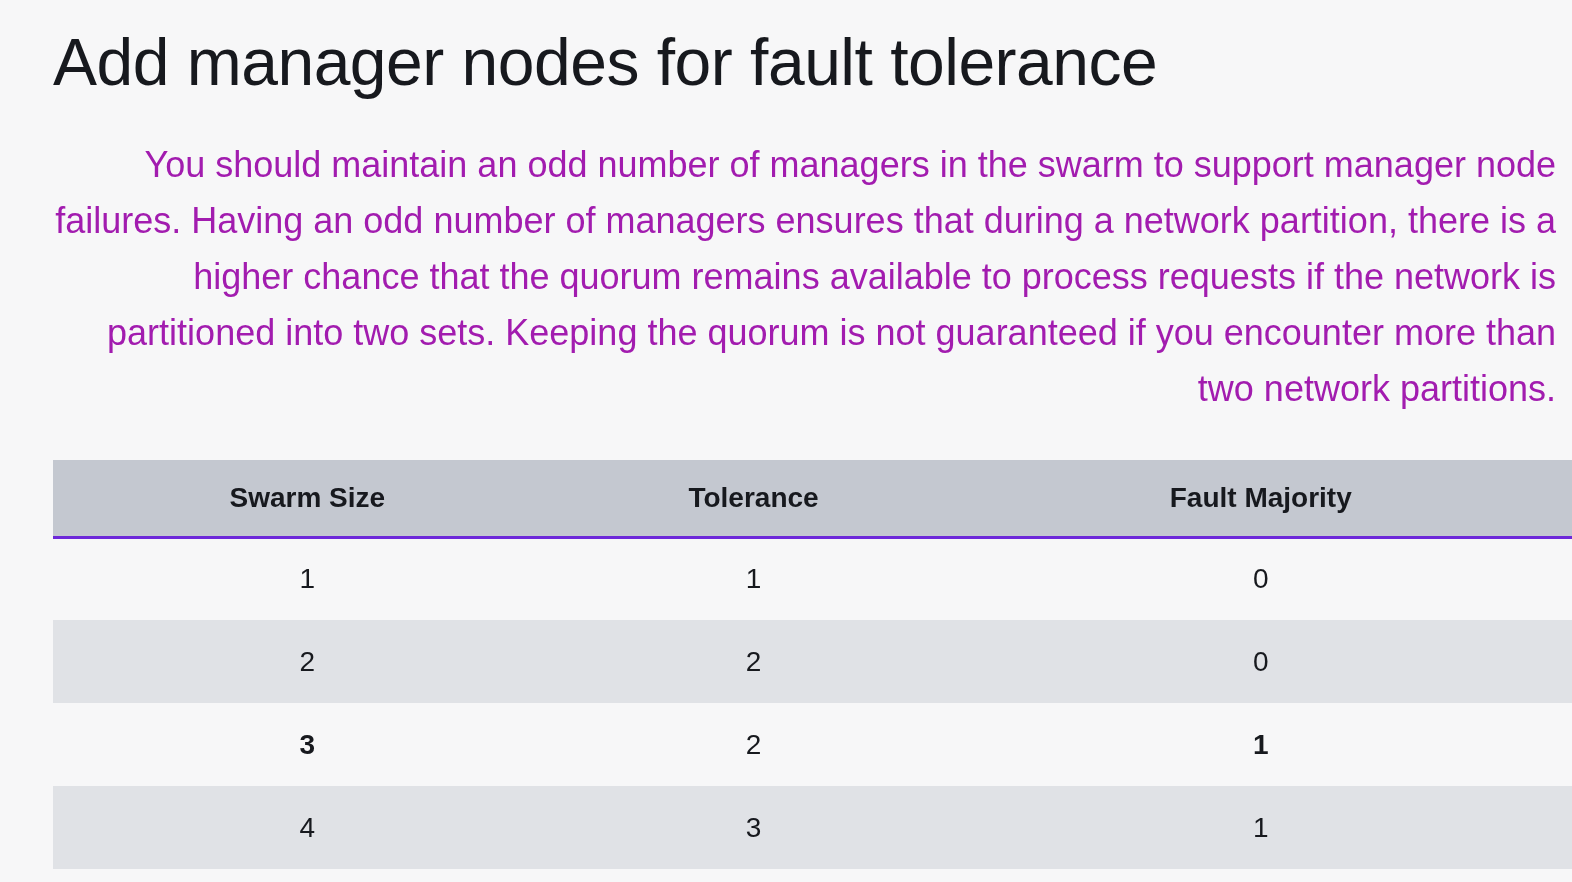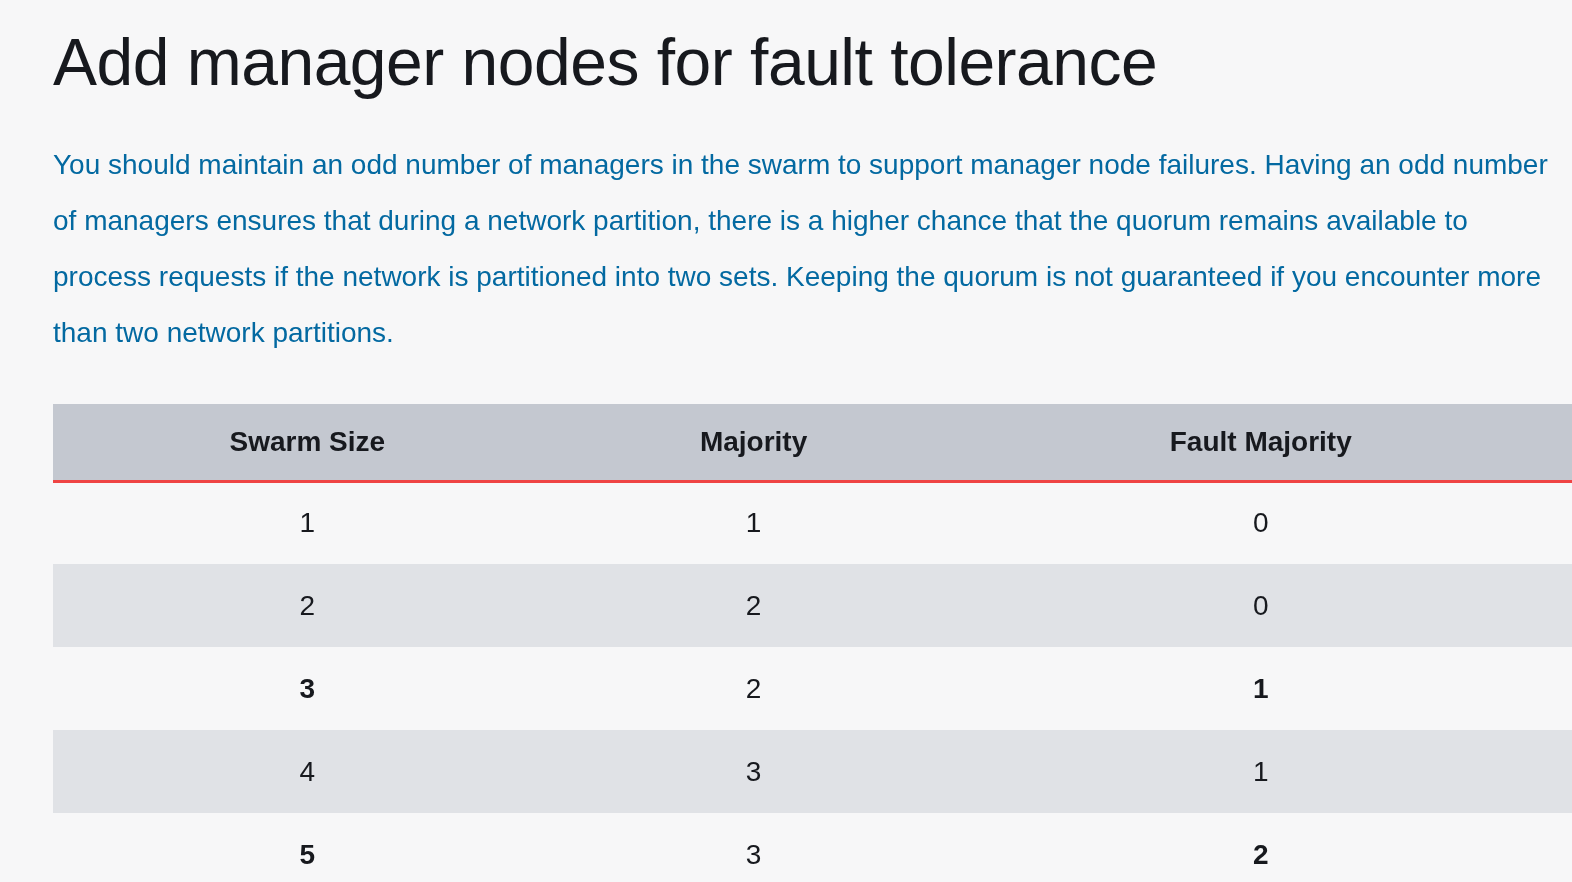"You should maintain an odd" p.intro { color: #0369a1 -> #a21caf; font-size: 28px -> 36px; text-align: none -> right }
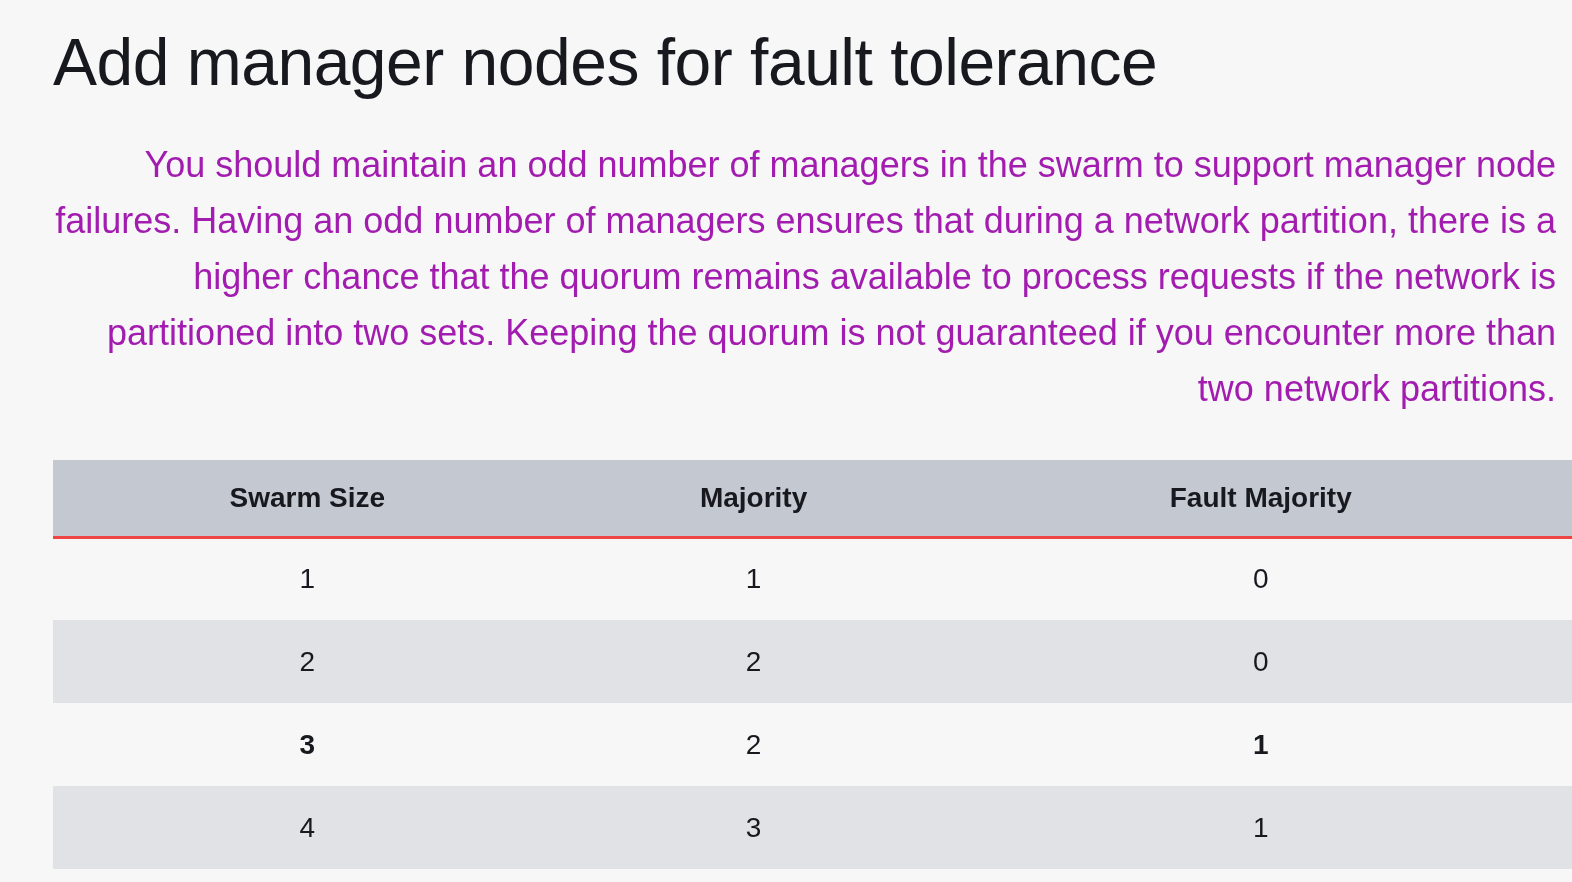"Swarm Size" table.managers-table thead th { border-bottom: 3px solid #ef4444 -> 3px solid #6d28d9 }
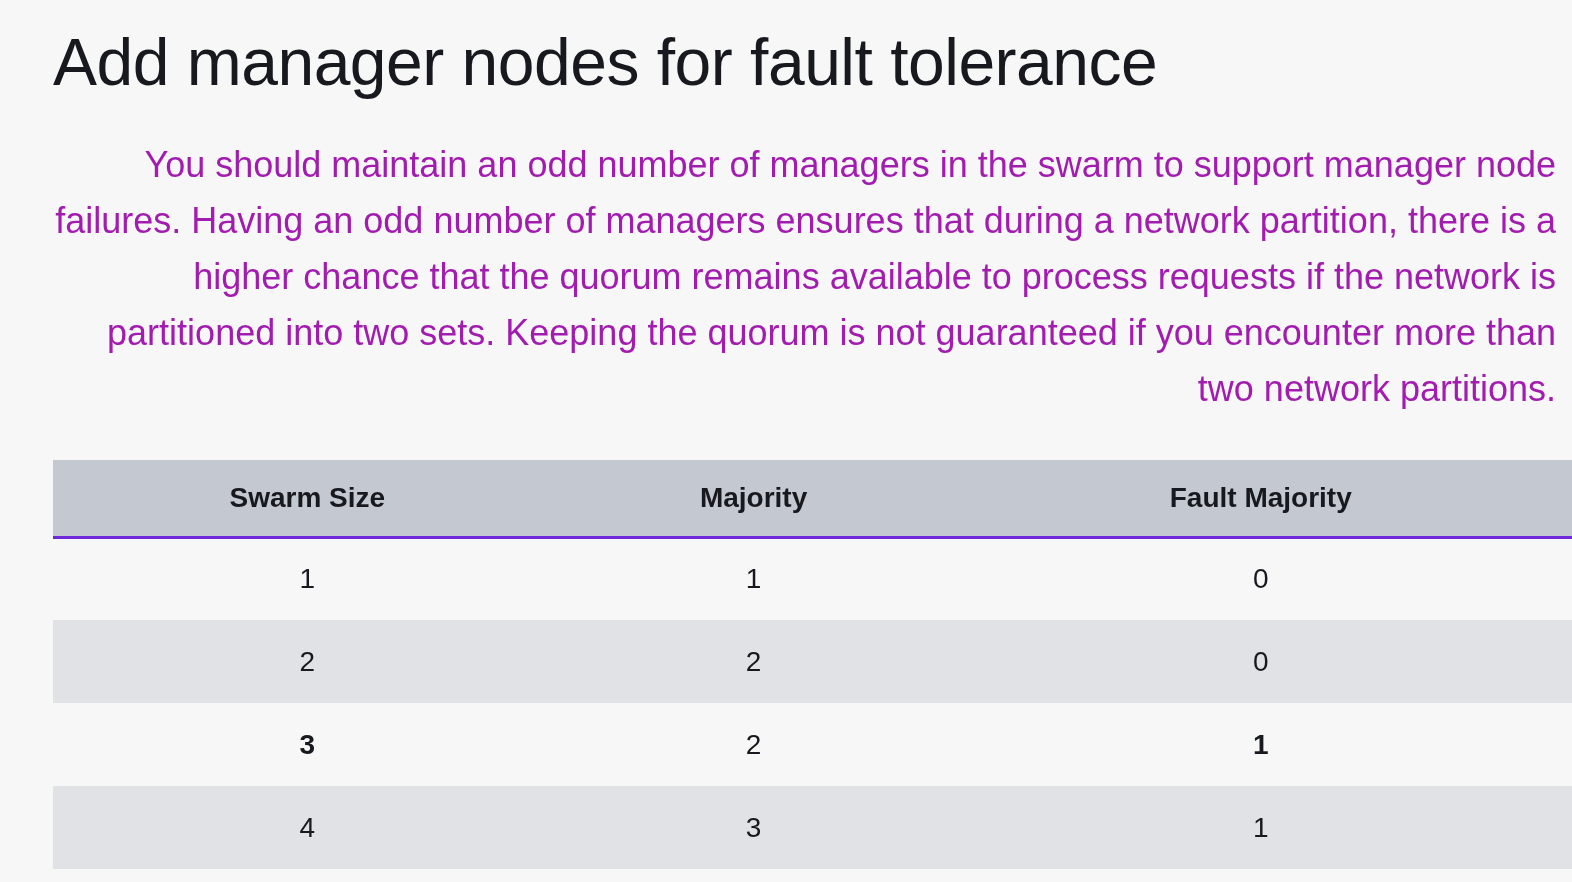"Majority" th { text: Majority -> Tolerance }
